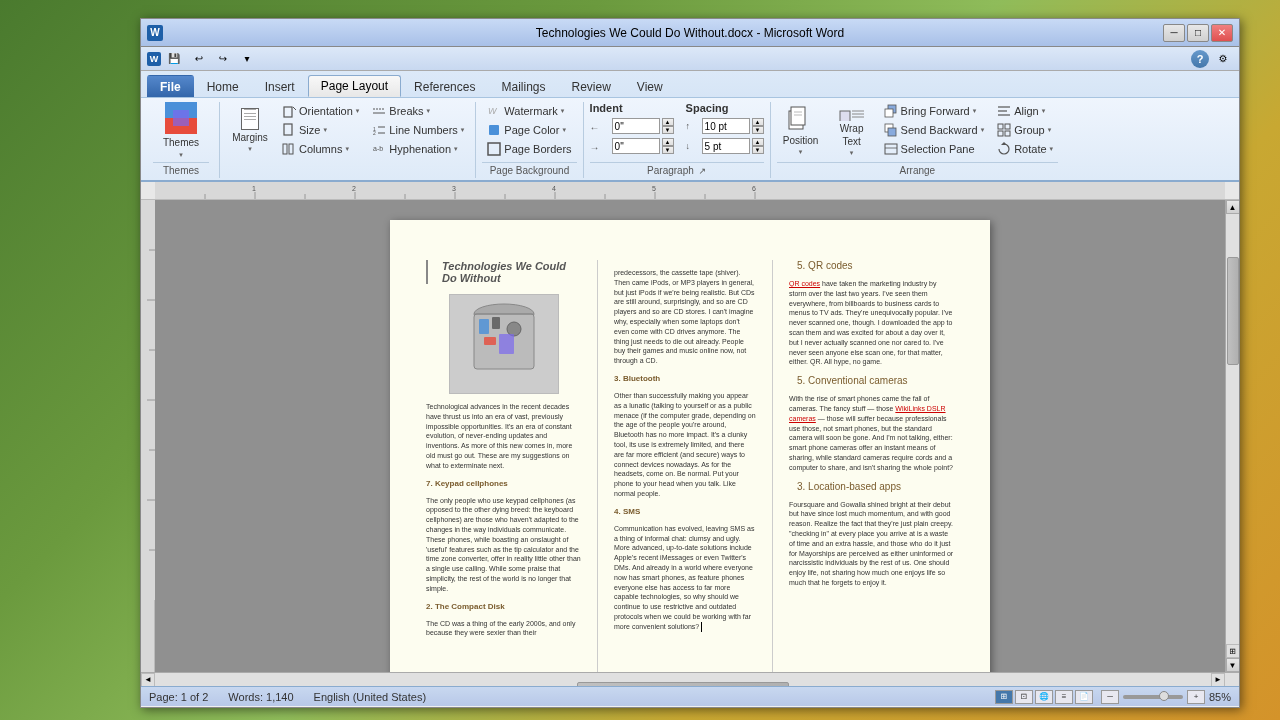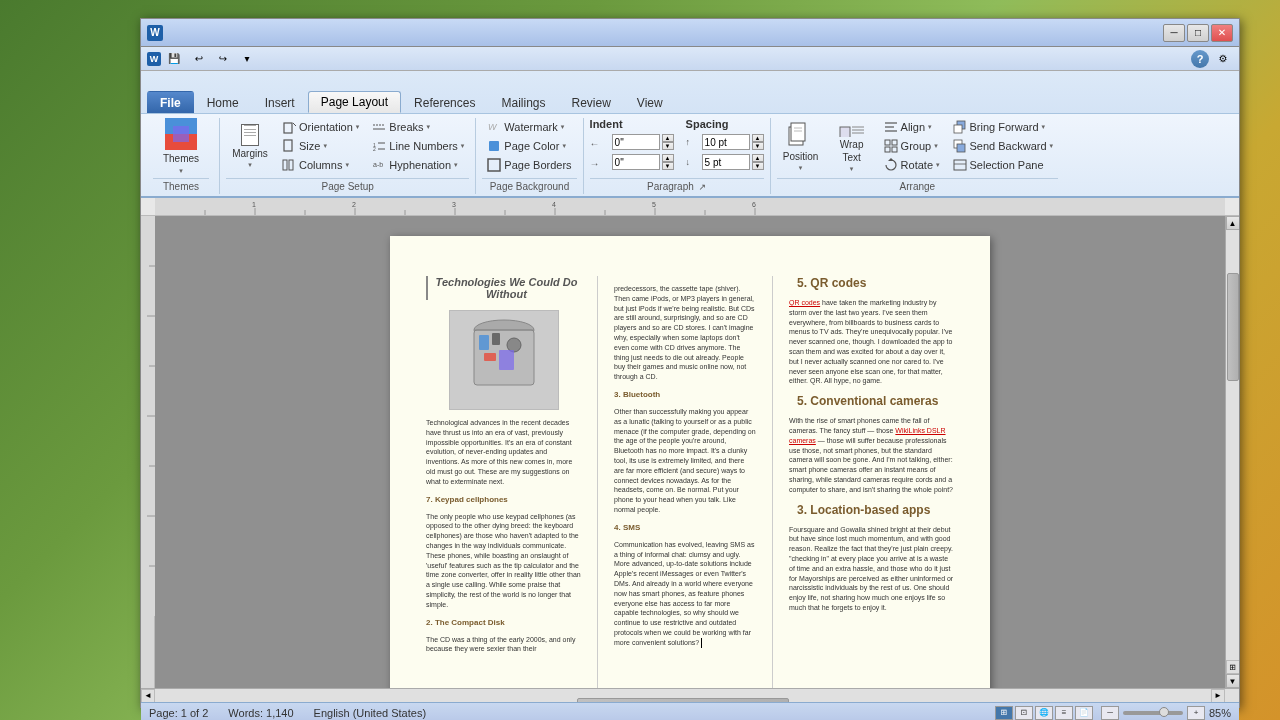"Technologies We Could Do Without.docx" span.title-bar-title { html: none -> <span>Technologies We Could Do Without.docx - Microsoft Word</span> }
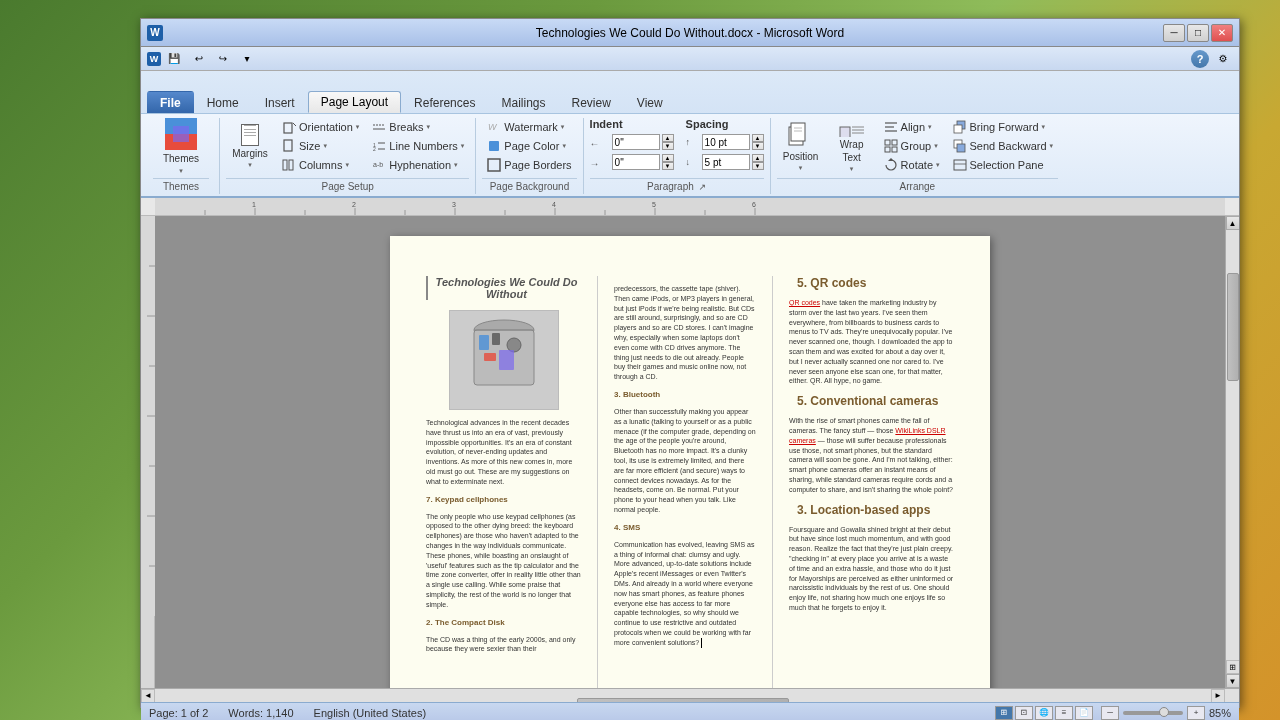"File" .tab-bar { height: 42px -> 26px }
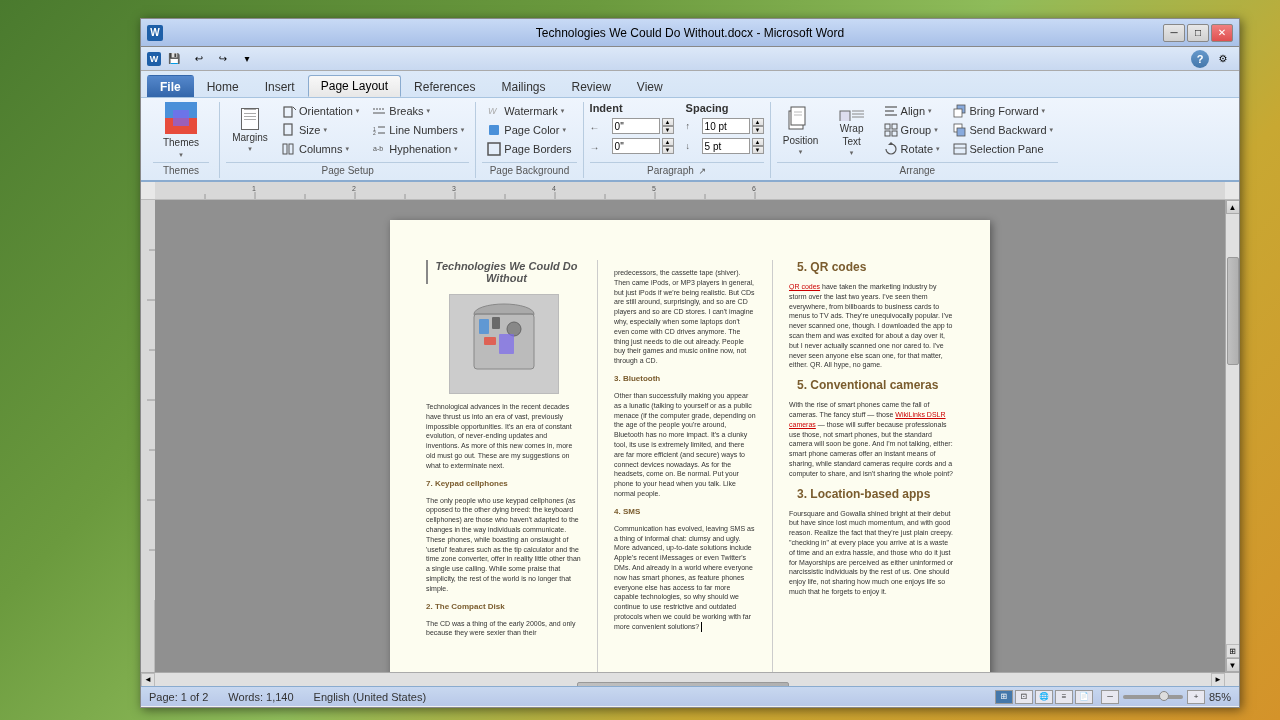"Align" div.r-btn-group { order: before "Bring Forward" -> after "Bring Forward" }
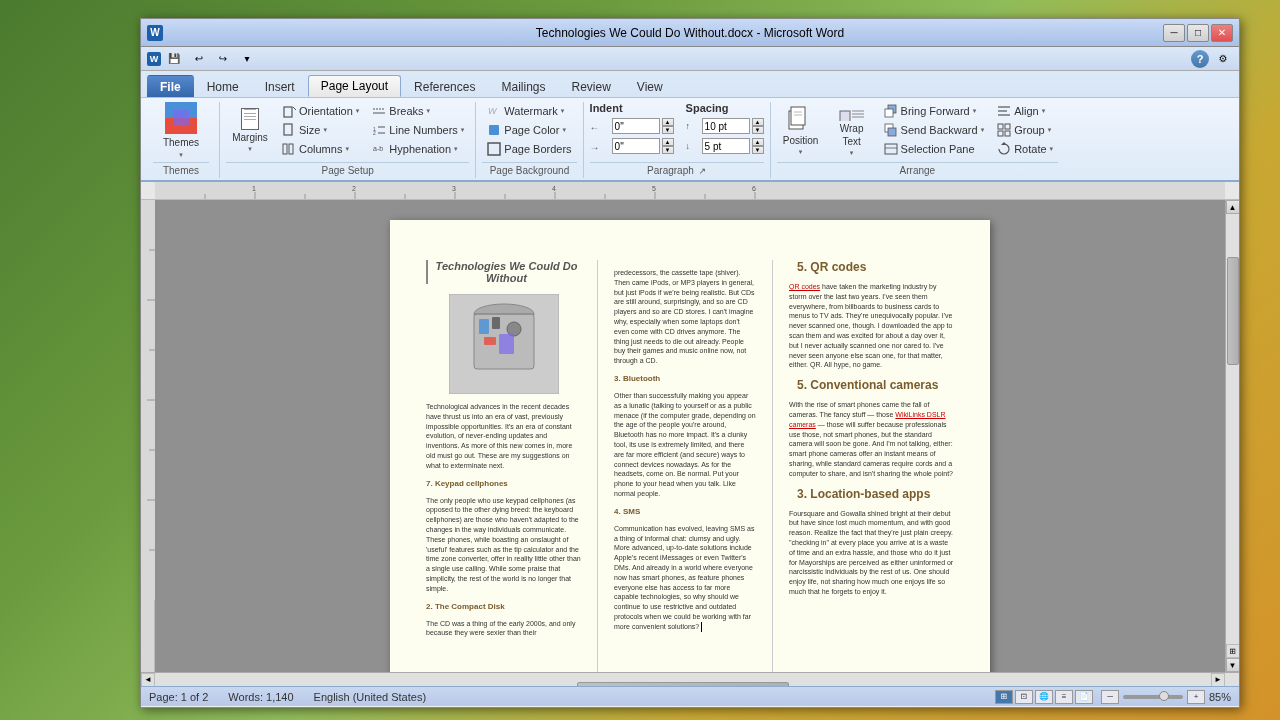"Page Setup" div.ribbon-group-label { html: <div>Page Setup</div> -> none }
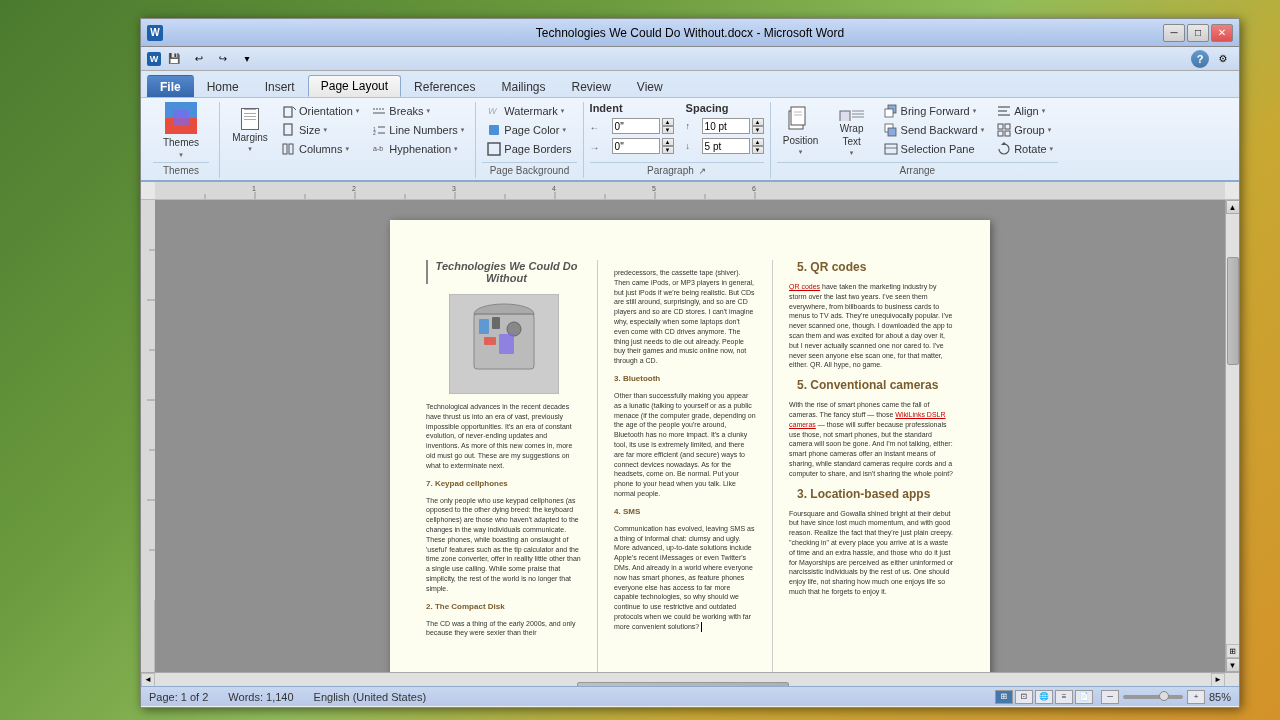"Technologies We Could Do Without" .doc-title { padding-left: 4px -> 14px; text-align: center -> none }
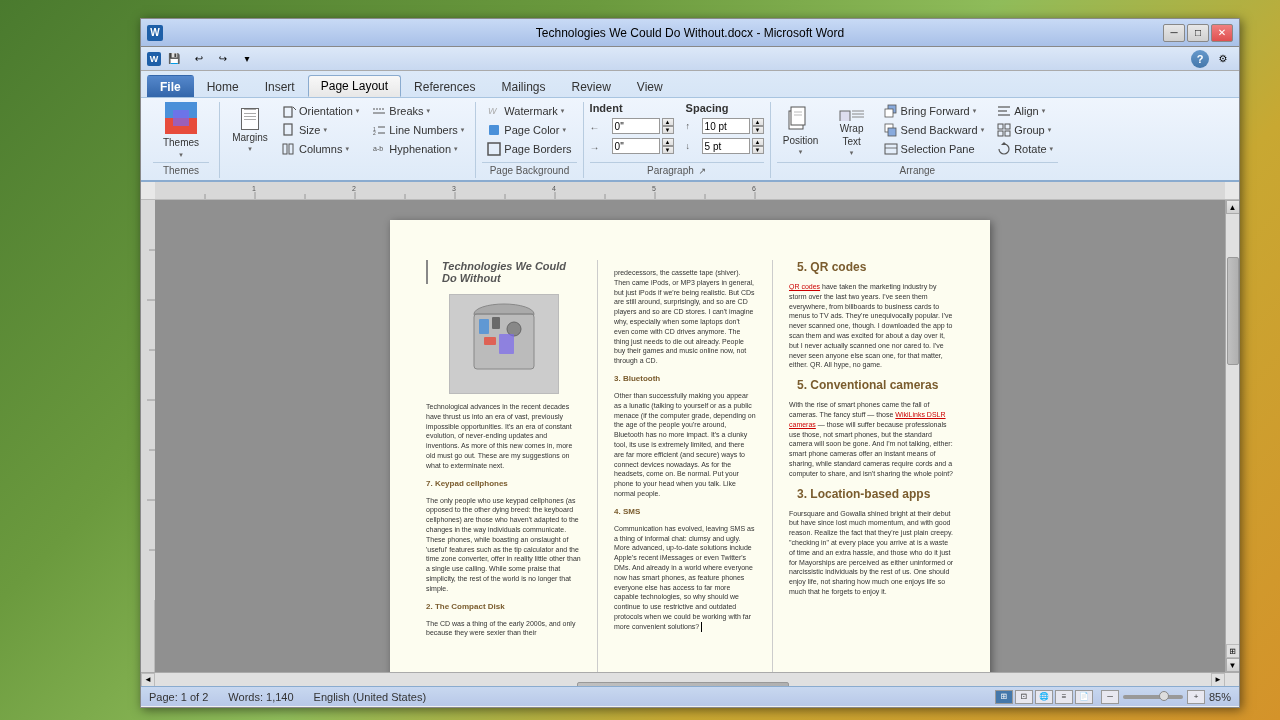"5. QR codes" .qr-heading { font-size: 12px -> 10px; font-weight: bold -> normal }
